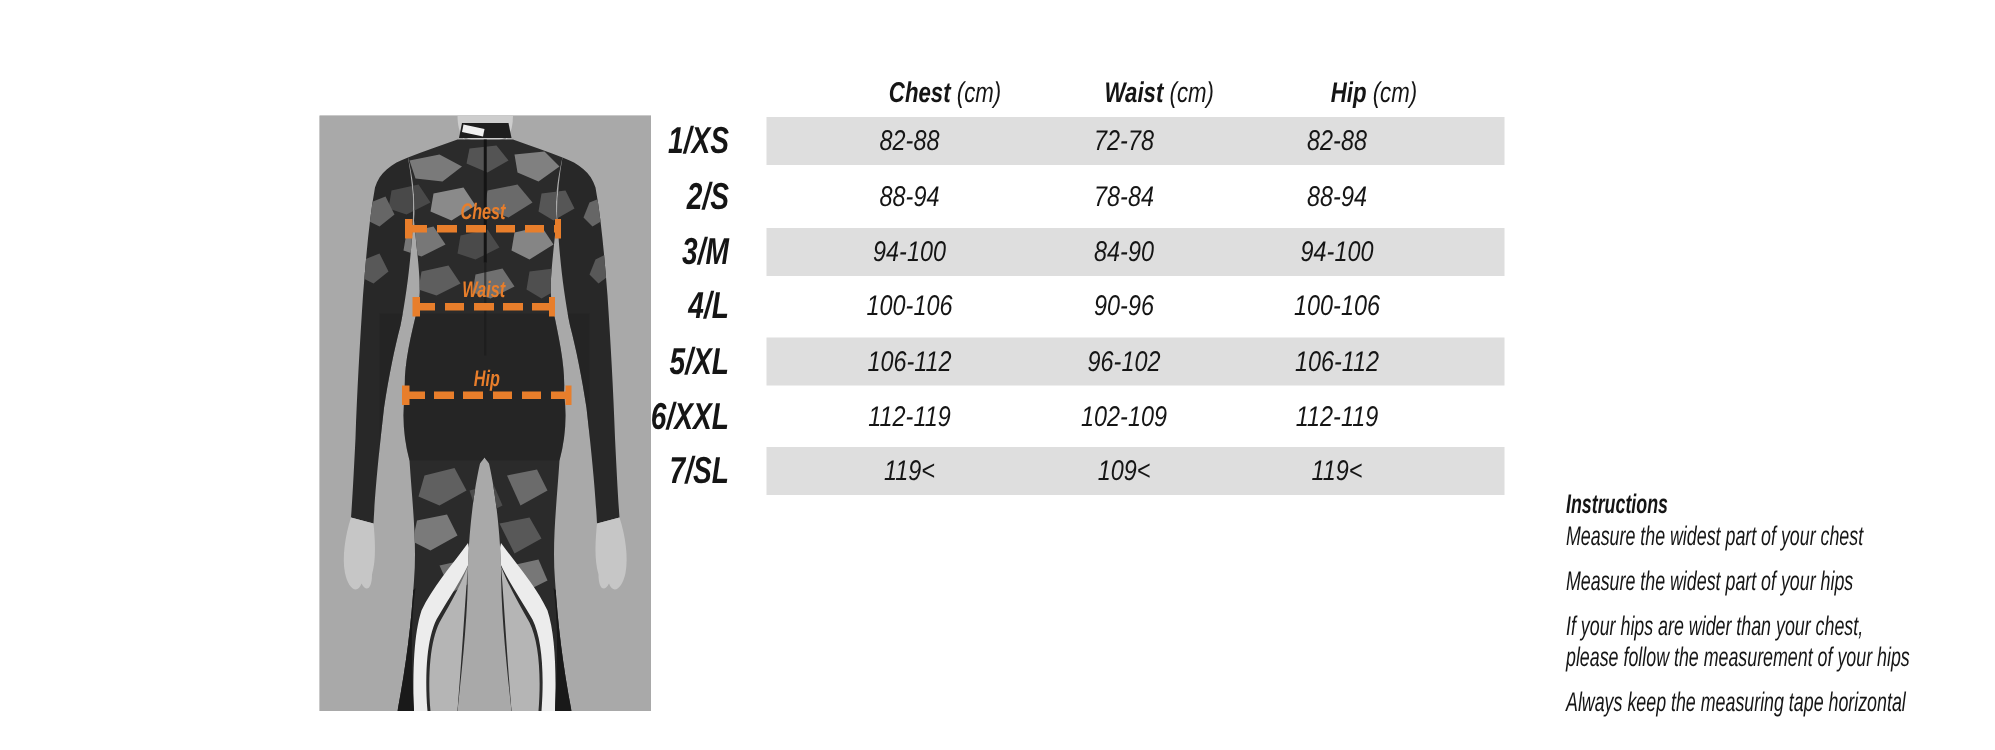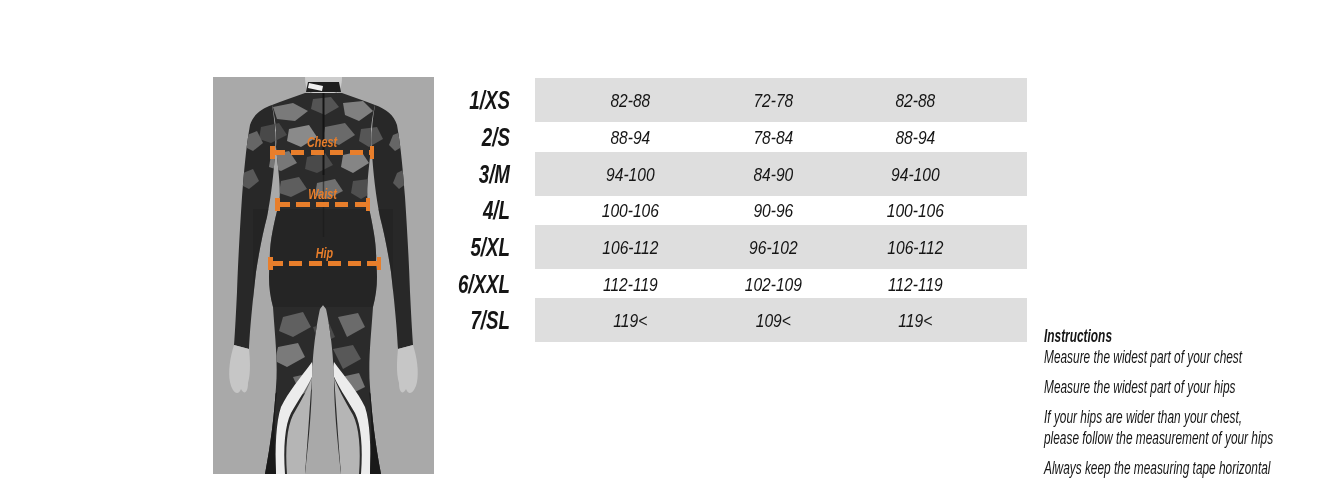"Chest (cm)" div.thead { html: none -> <div> <div> <span><span>Chest</span>&nbsp;<span>(cm)</span></span> </div> <div> <span><span>Waist</span>&nbsp;<span>(cm)</span></span> </div> <div> <span><span>Hip</span>&nbsp;<span>(cm)</span></span> </div> </div> }
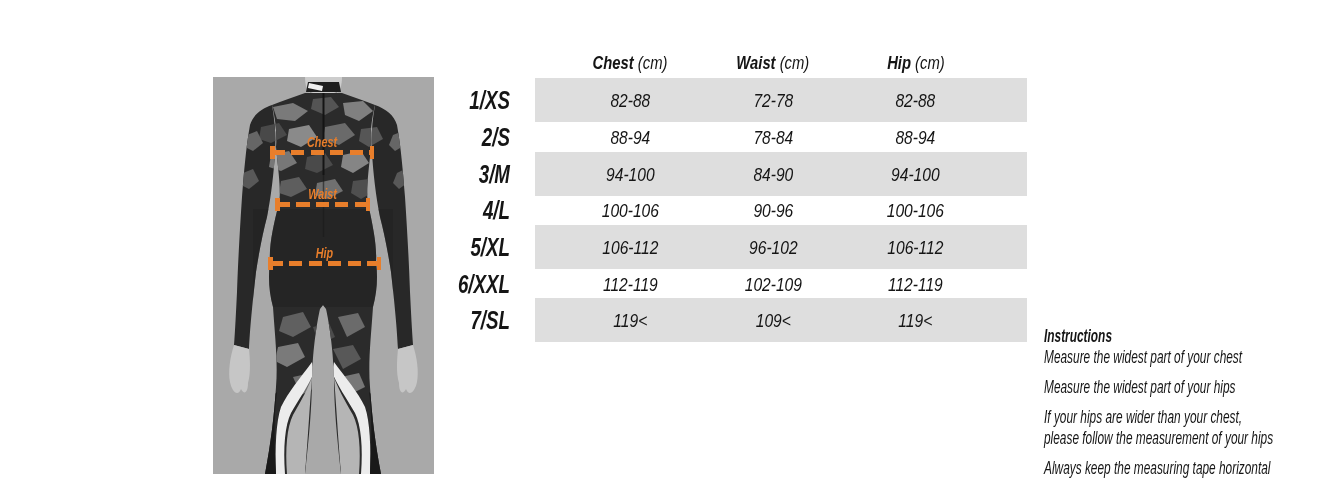"1/XS" .trow { height: 44px -> 32px; left: 380px -> 356px }
